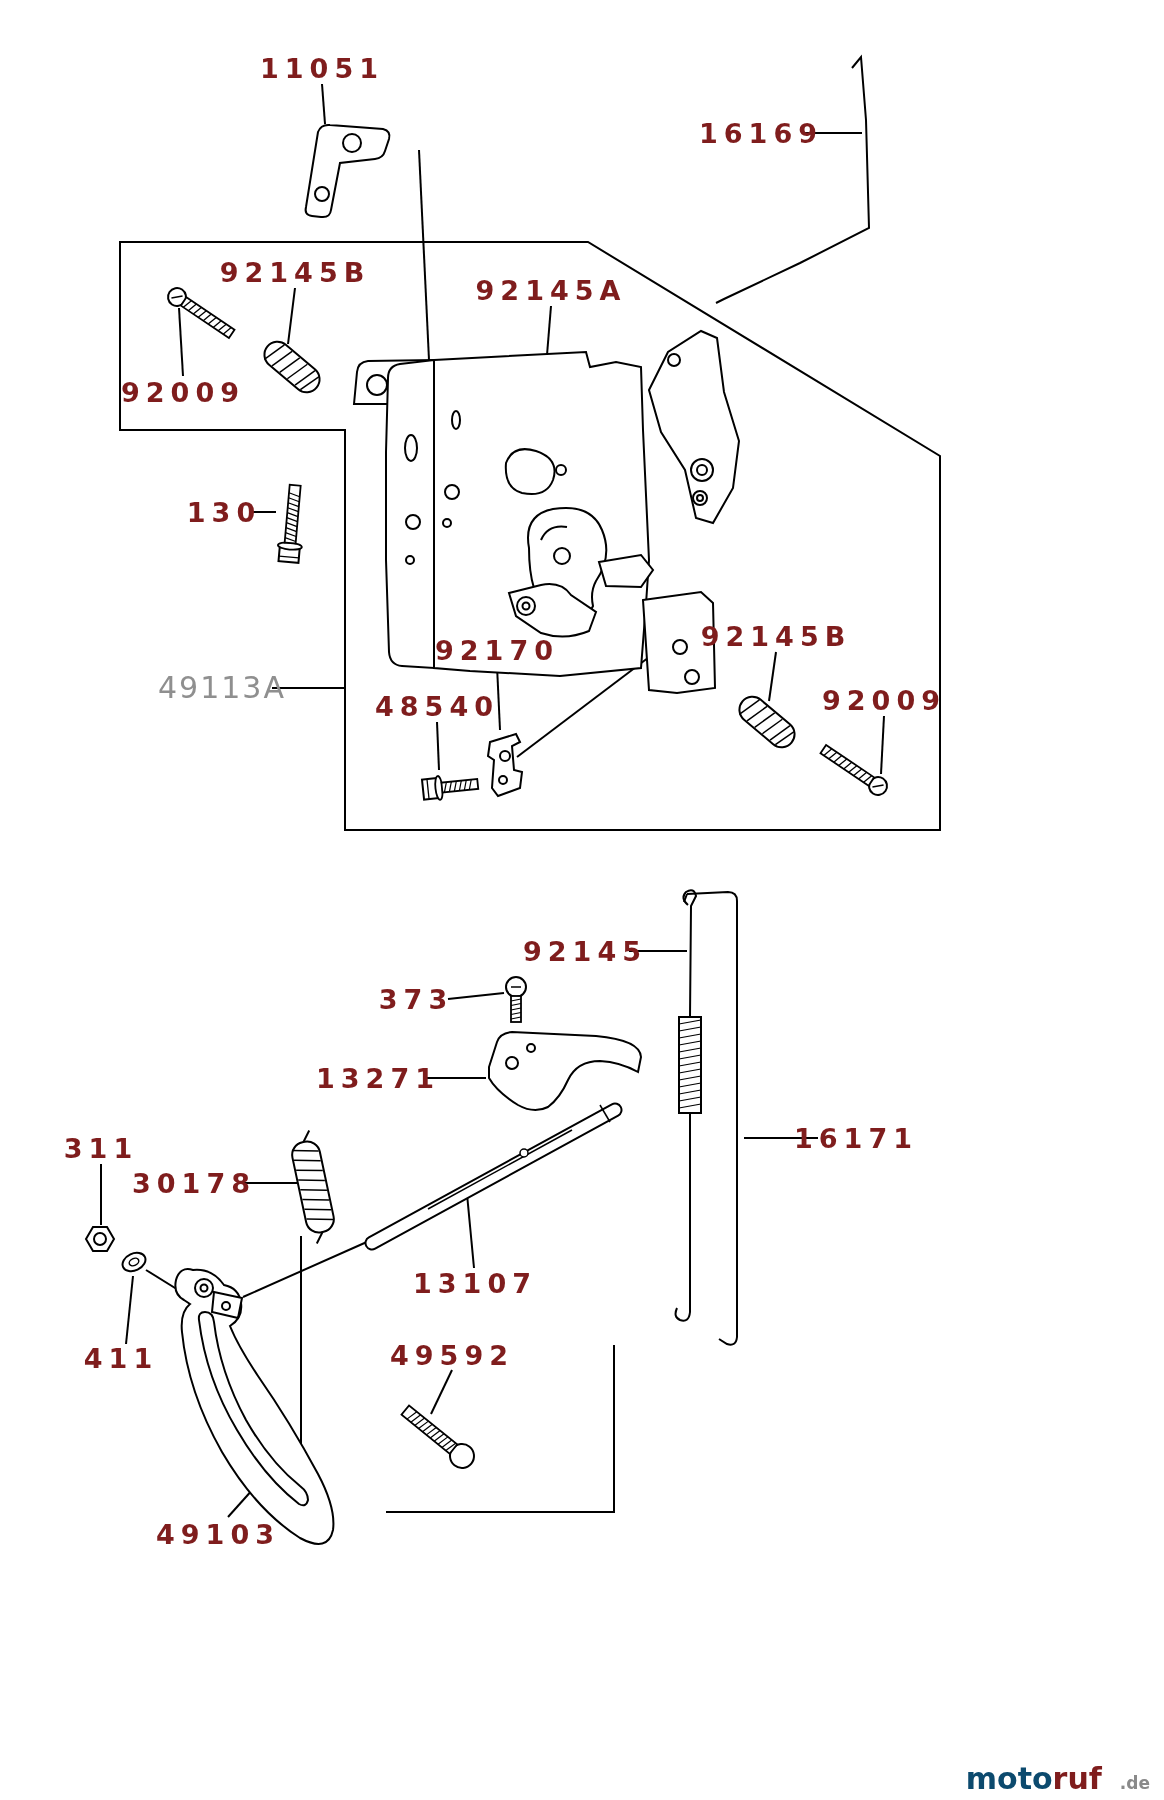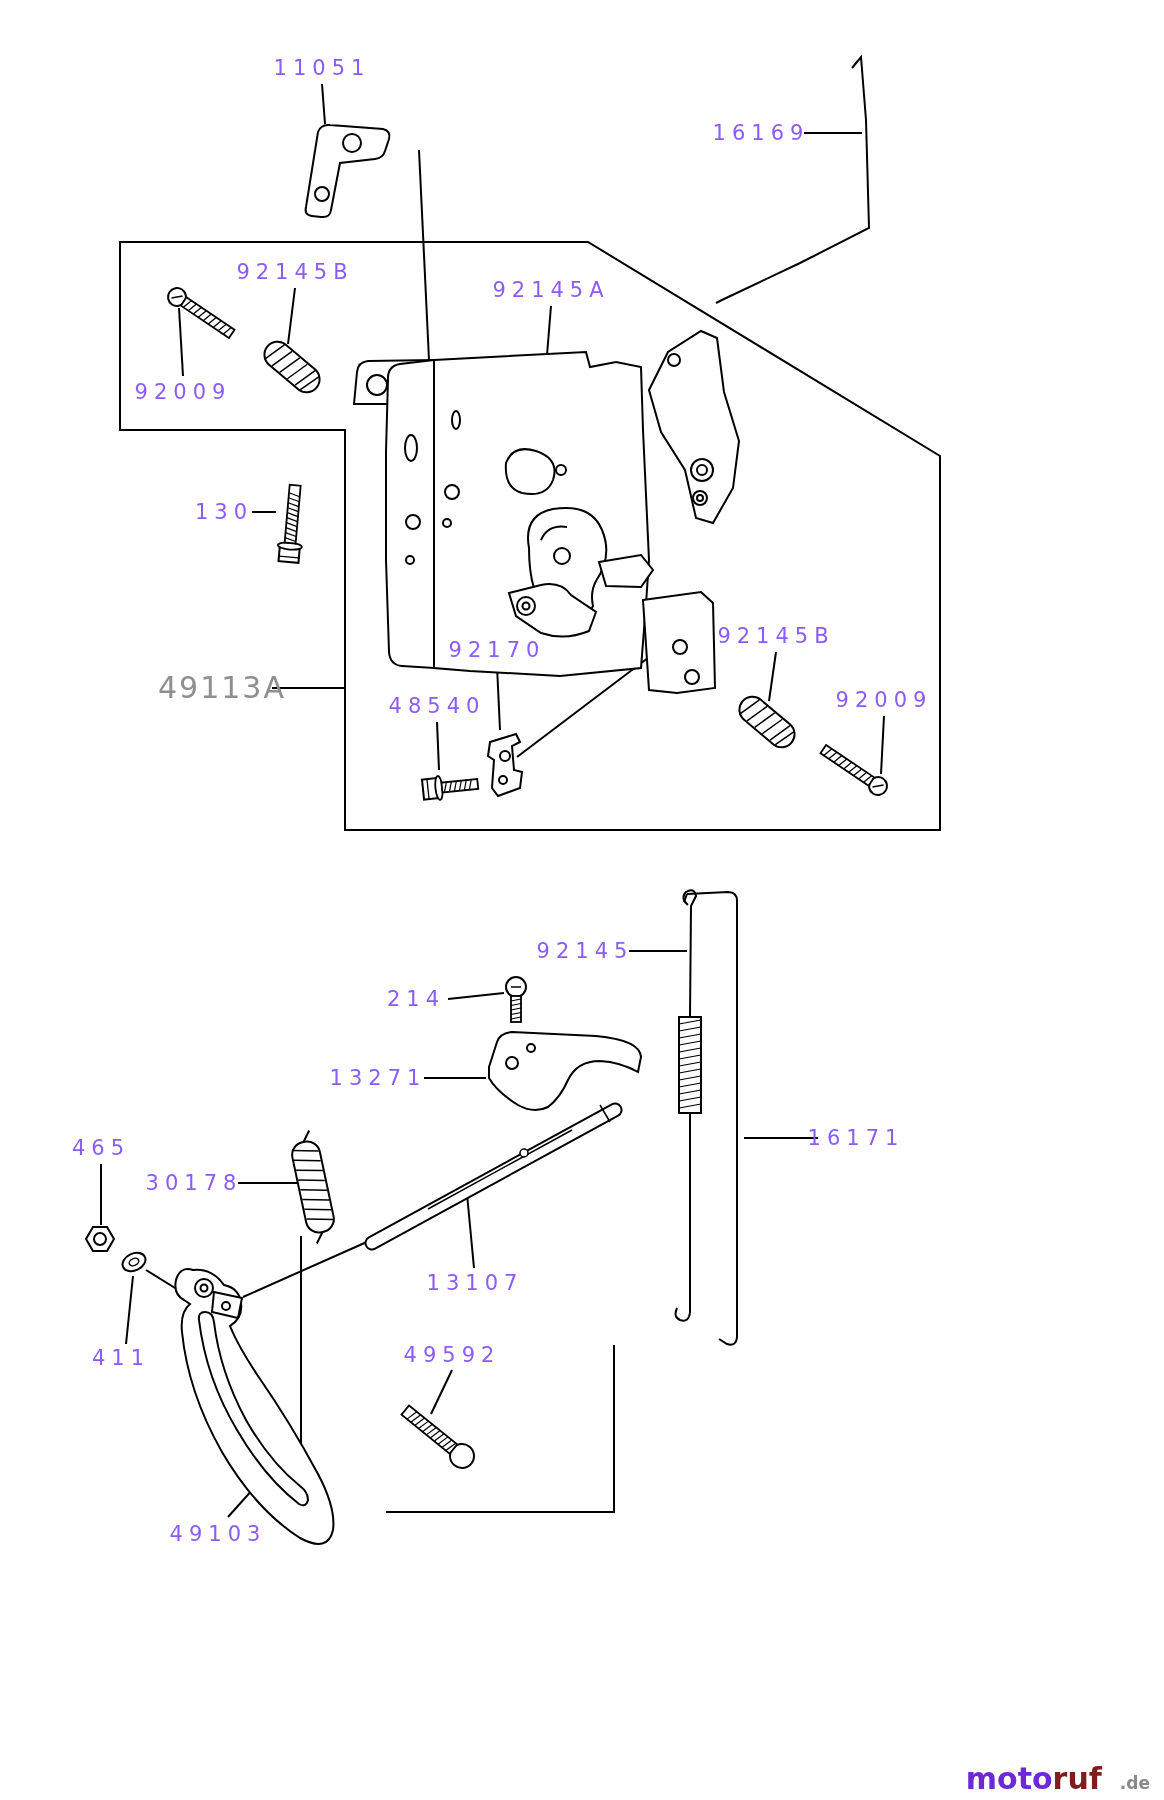"11051" .part-label { color: #8b5cf6 -> #7f1d1d; font-size: 21px -> 27px; font-weight: normal -> bold }
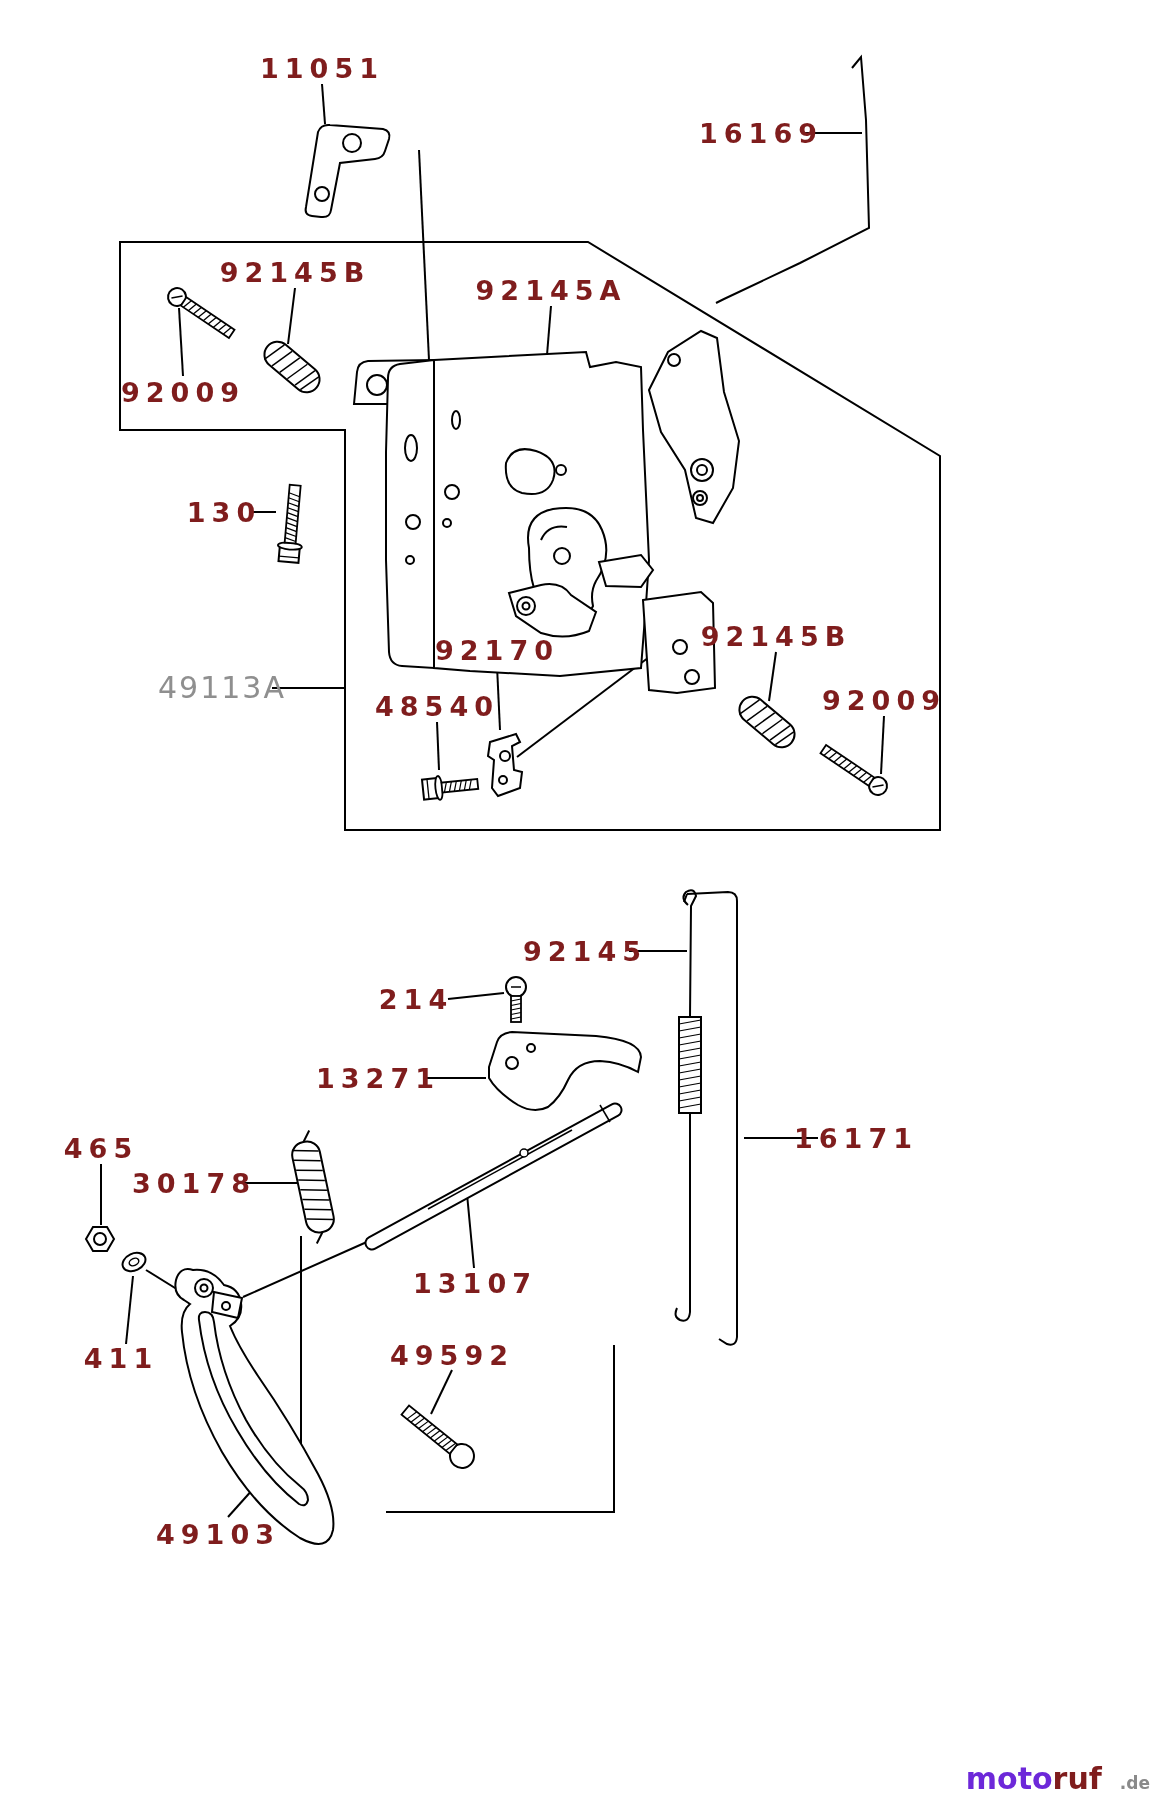"214" div.part-label { text: 214 -> 373 }
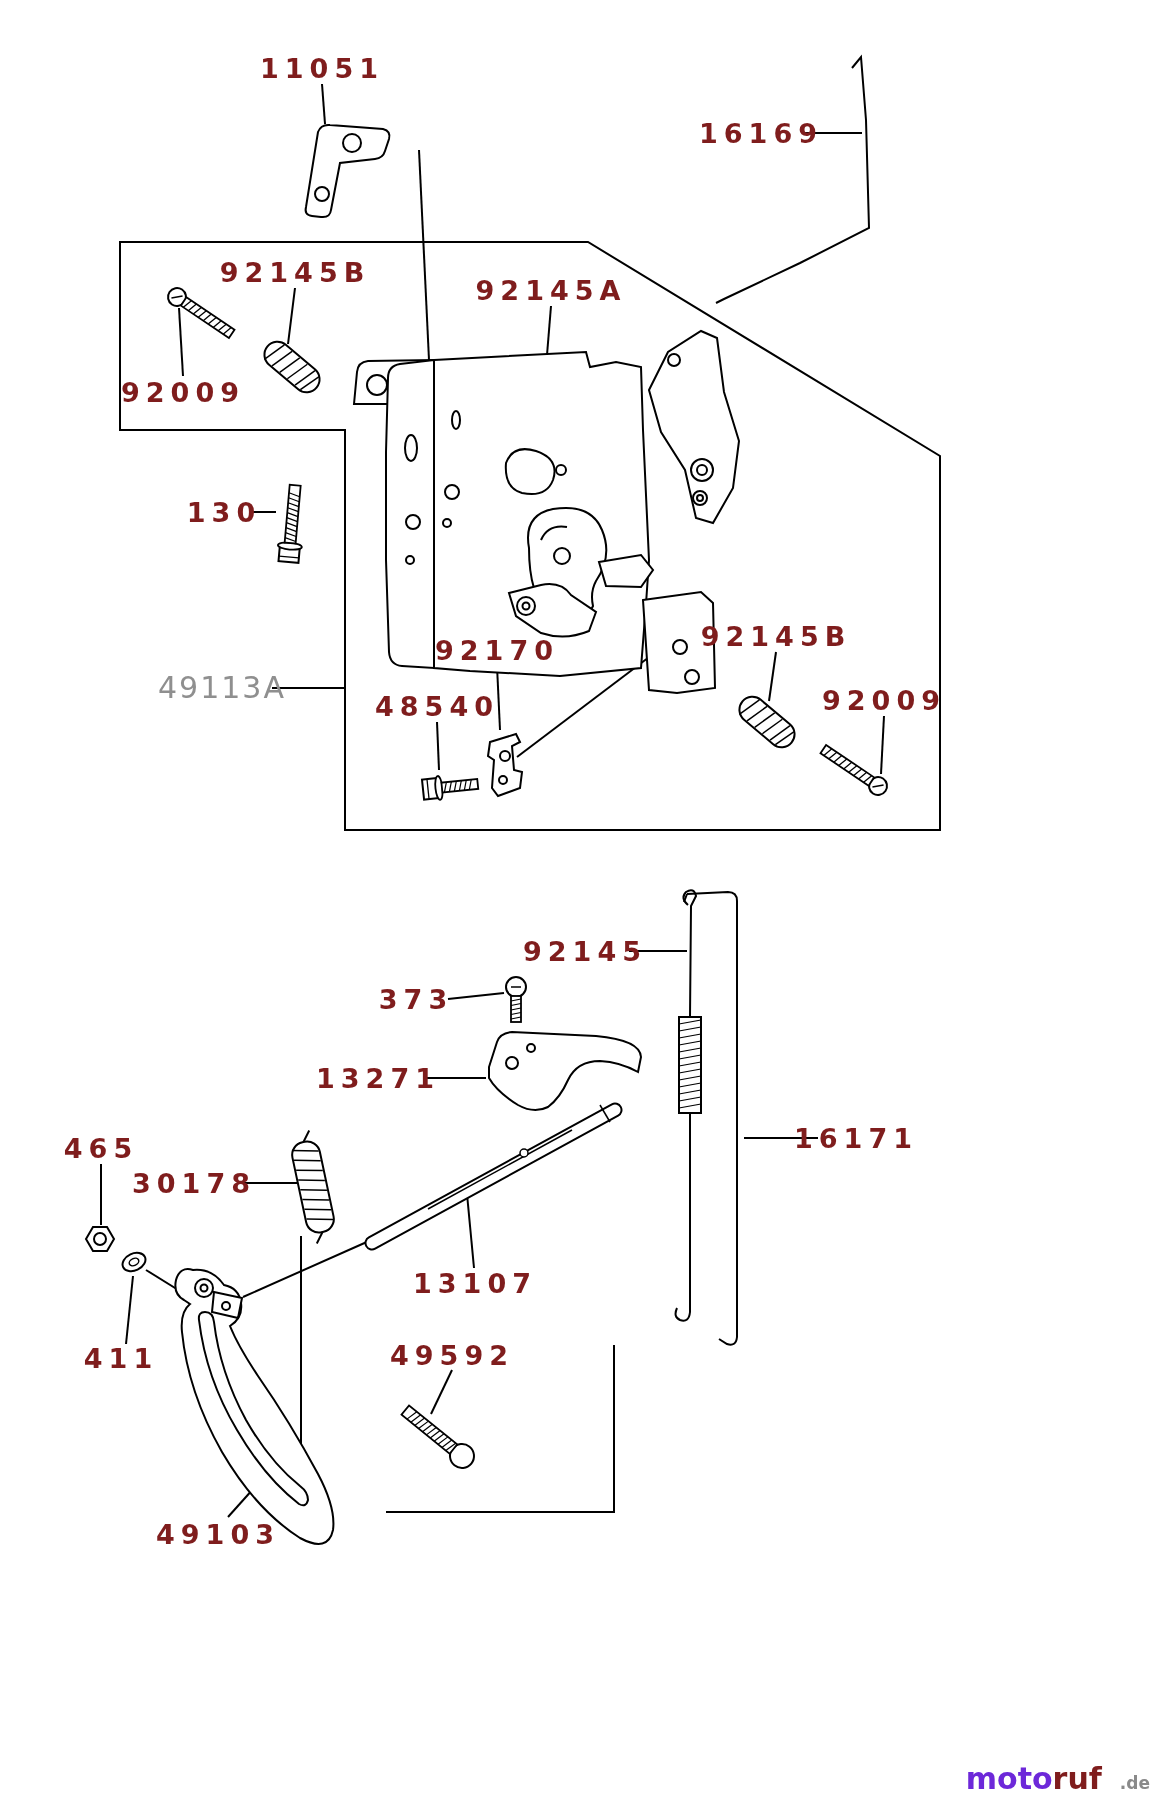"465" div.part-label { text: 465 -> 311 }
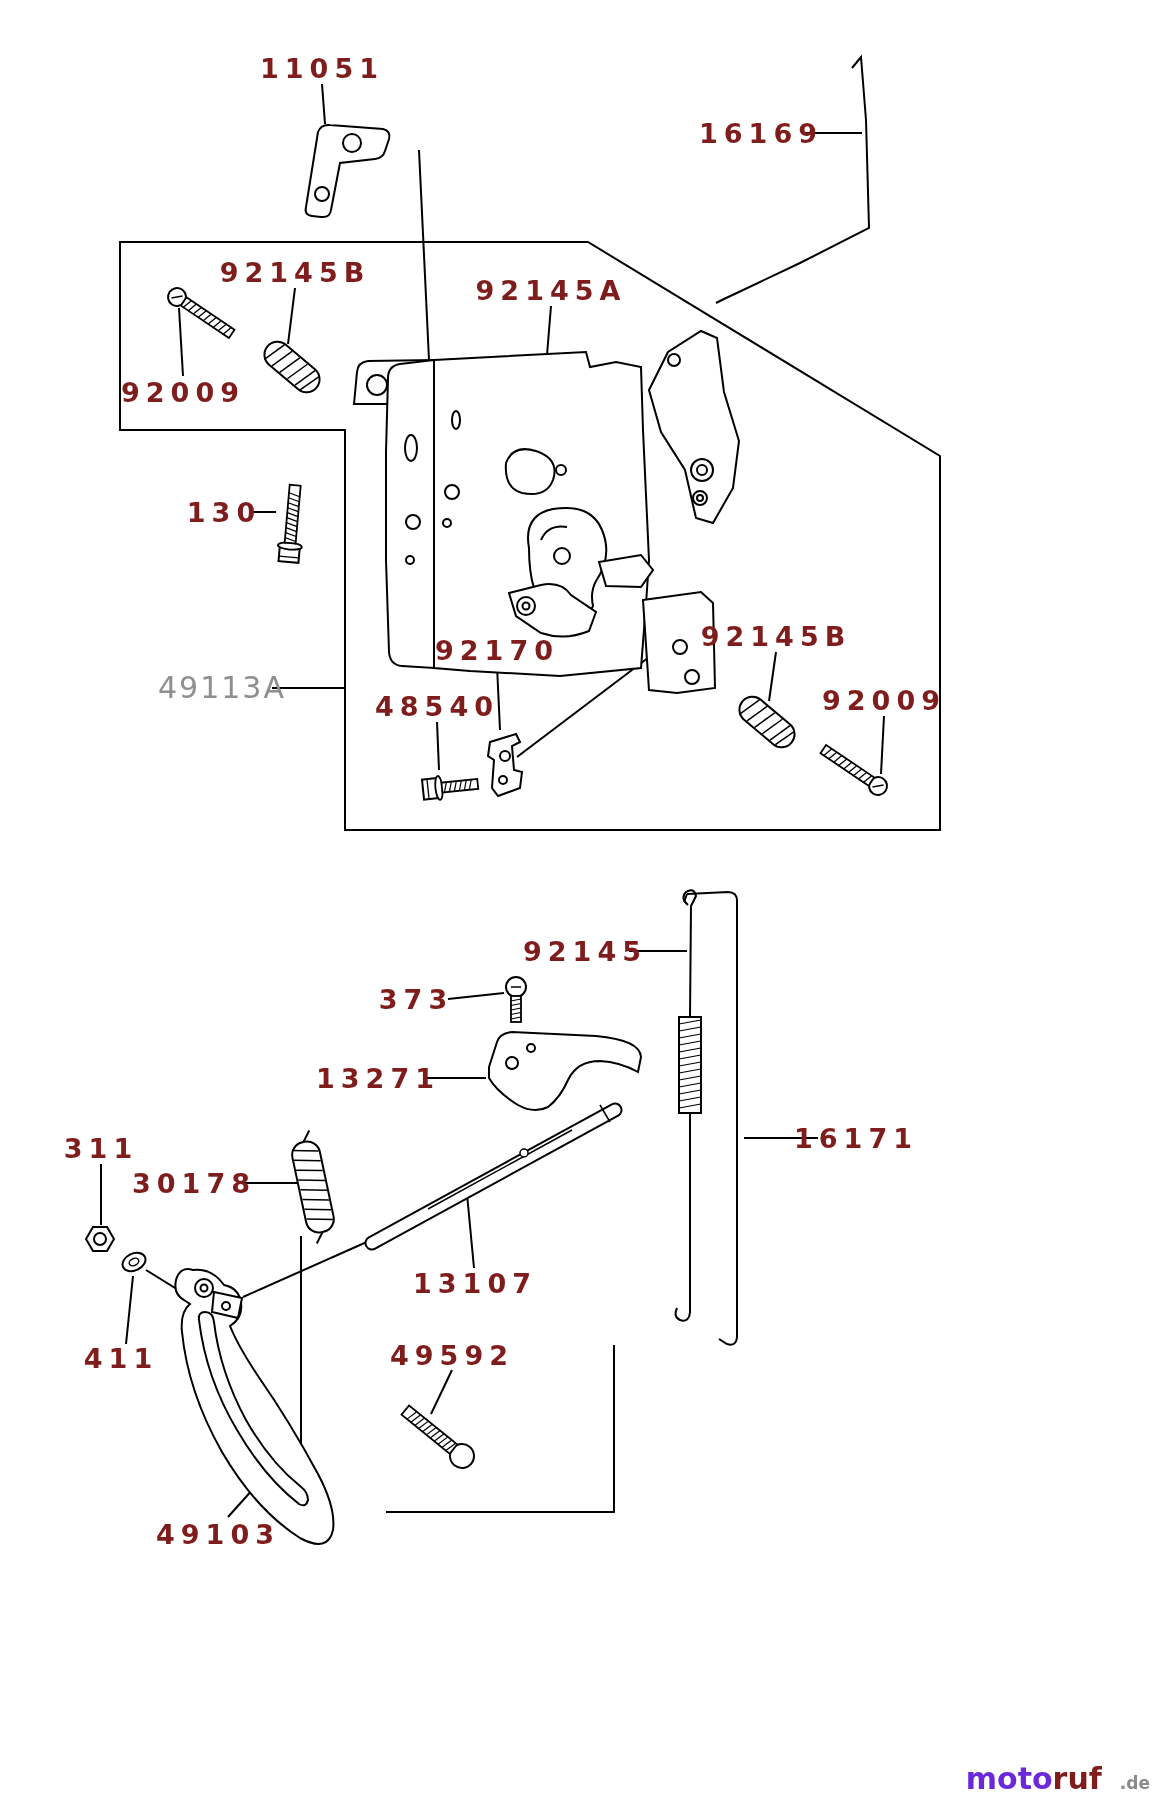"moto" .wm-a { color: #6d28d9 -> #0c4a6e }
